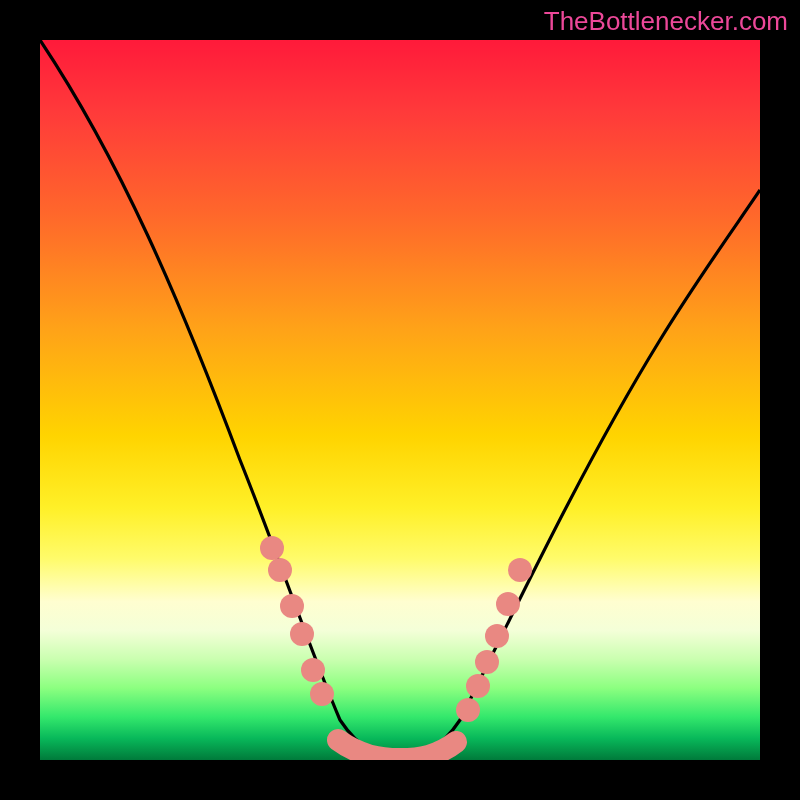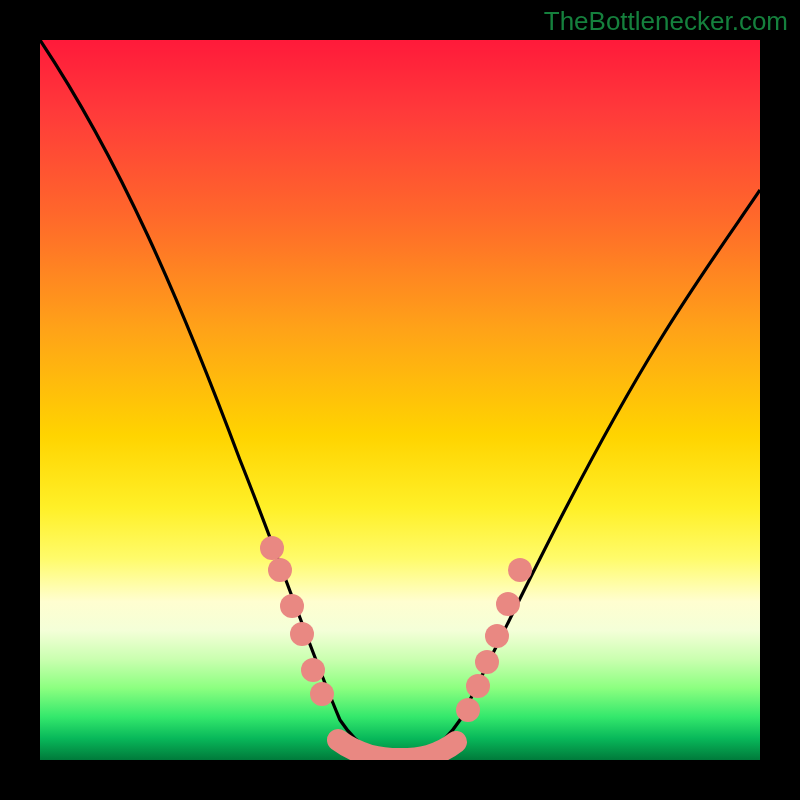"TheBottlenecker.com" .watermark { color: #15803d -> #ec4899 }
